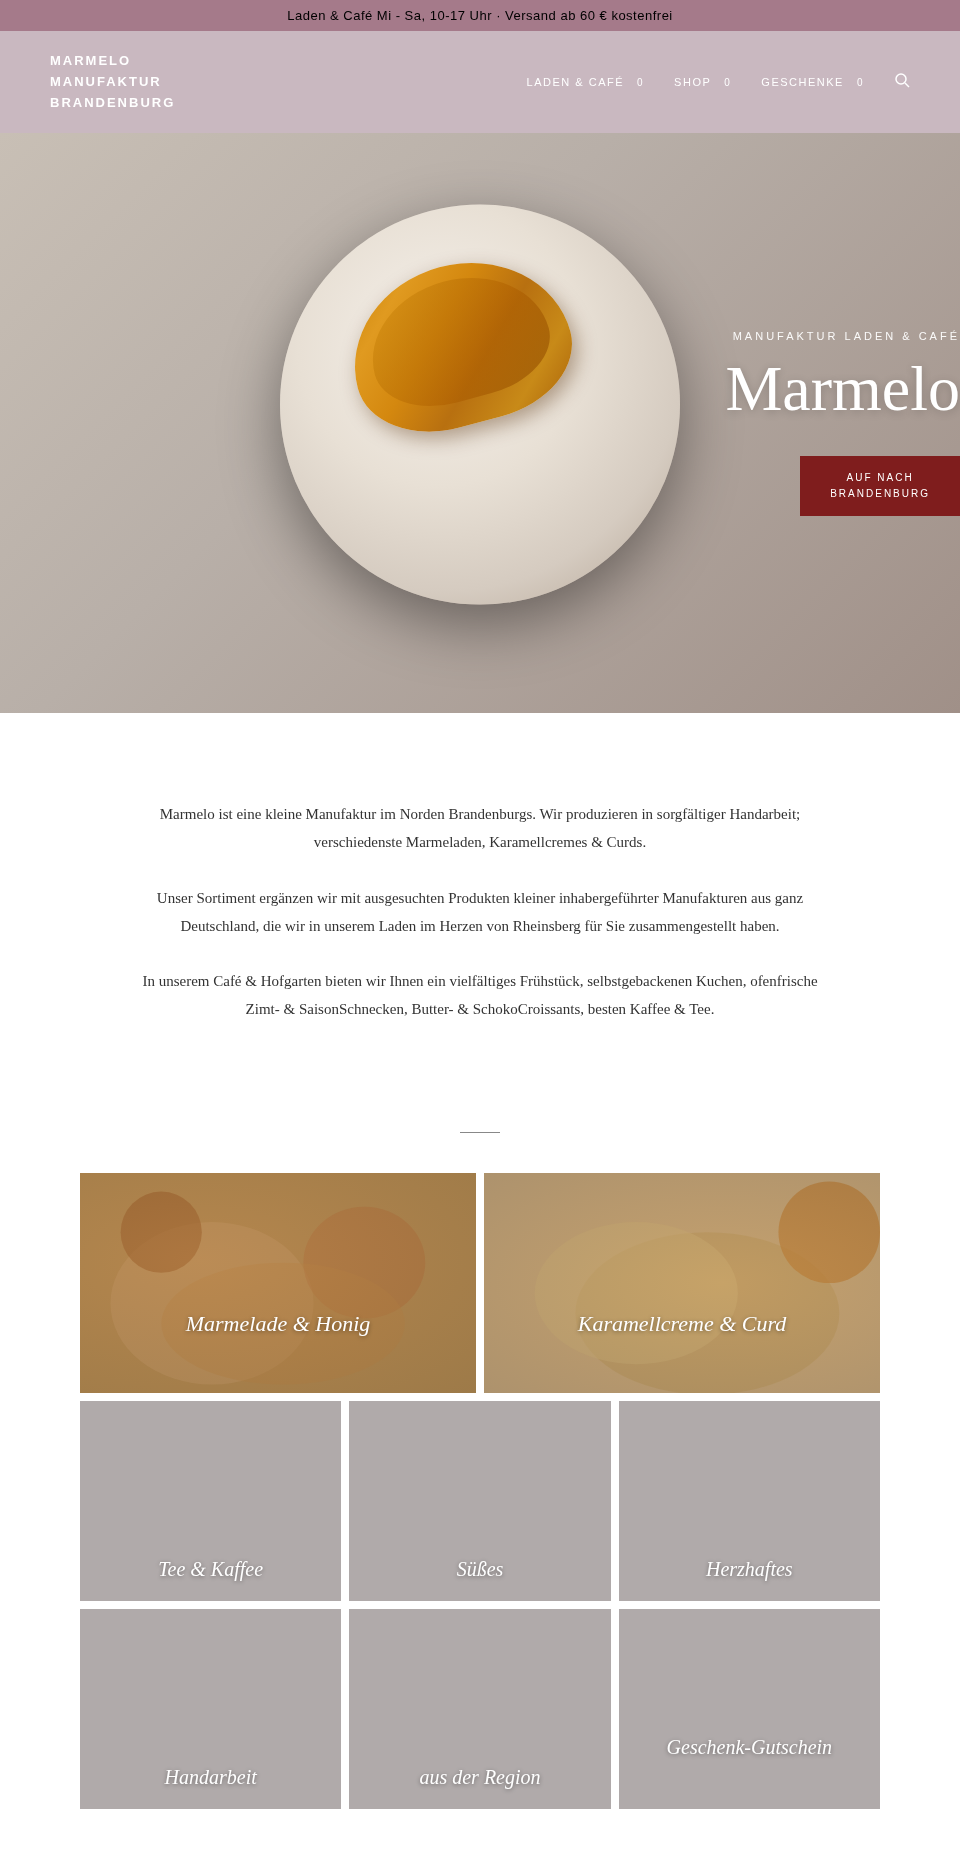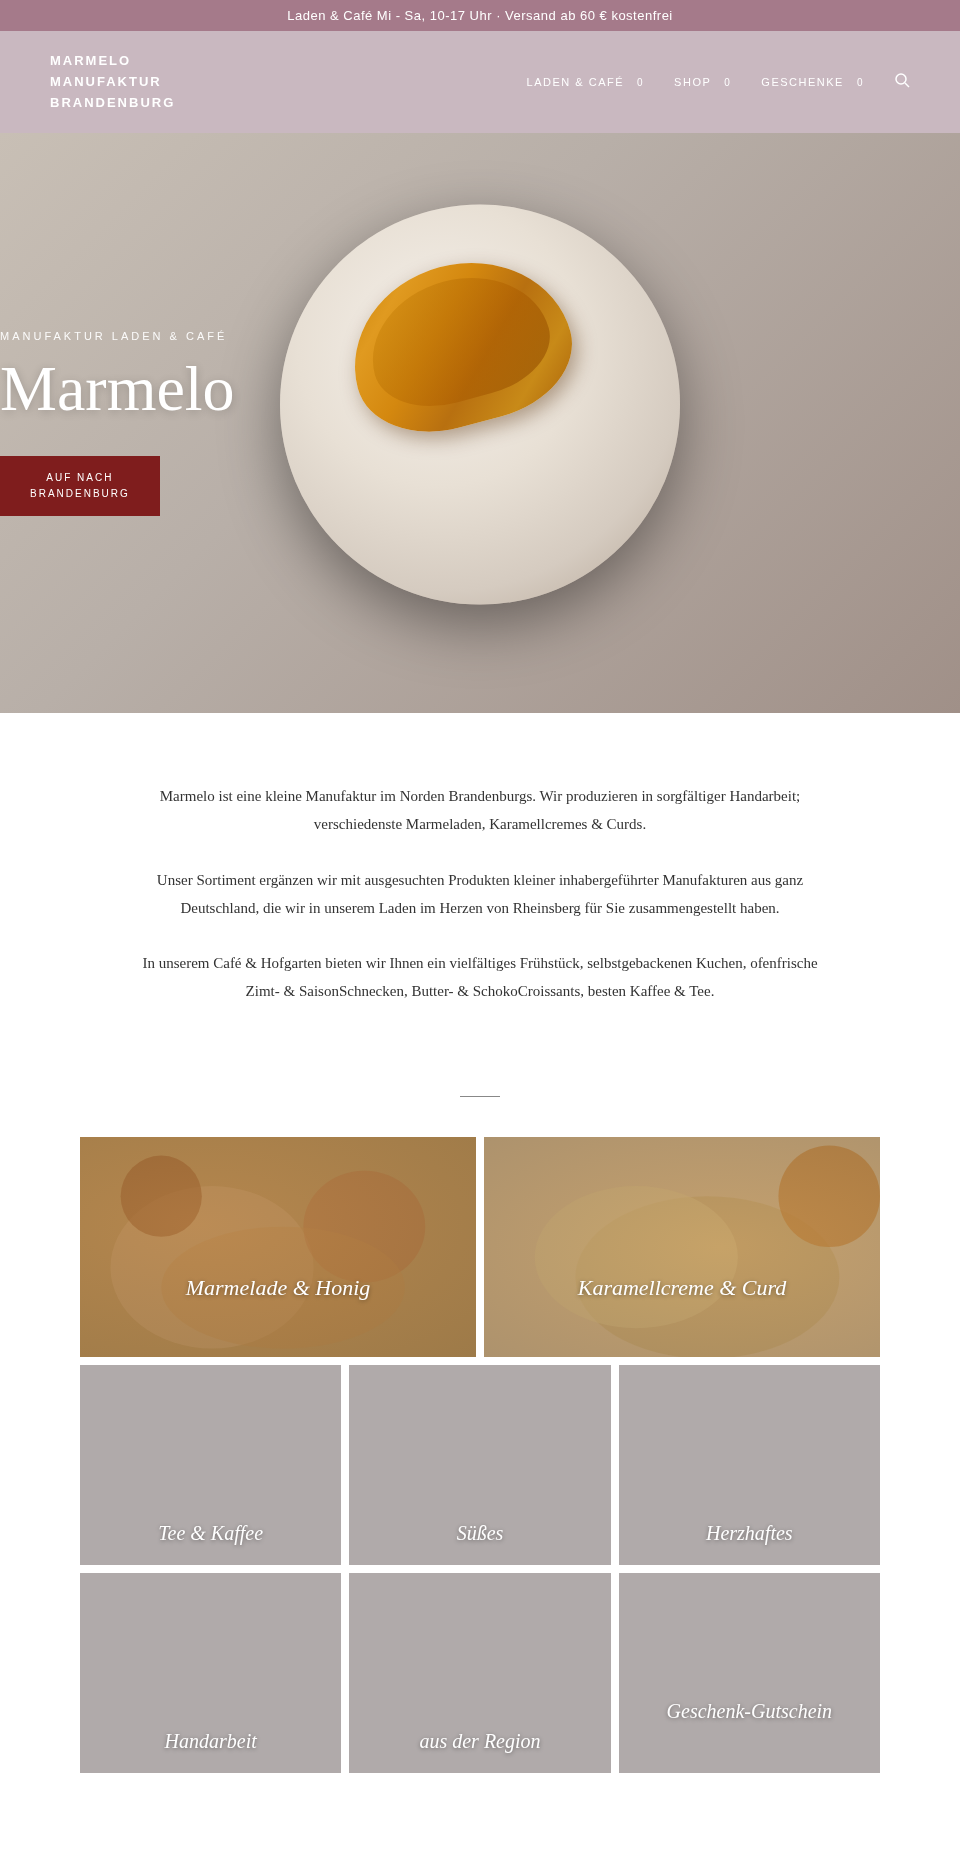"Laden & Café Mi -" .top-banner { color: #ffffff -> #000000 }
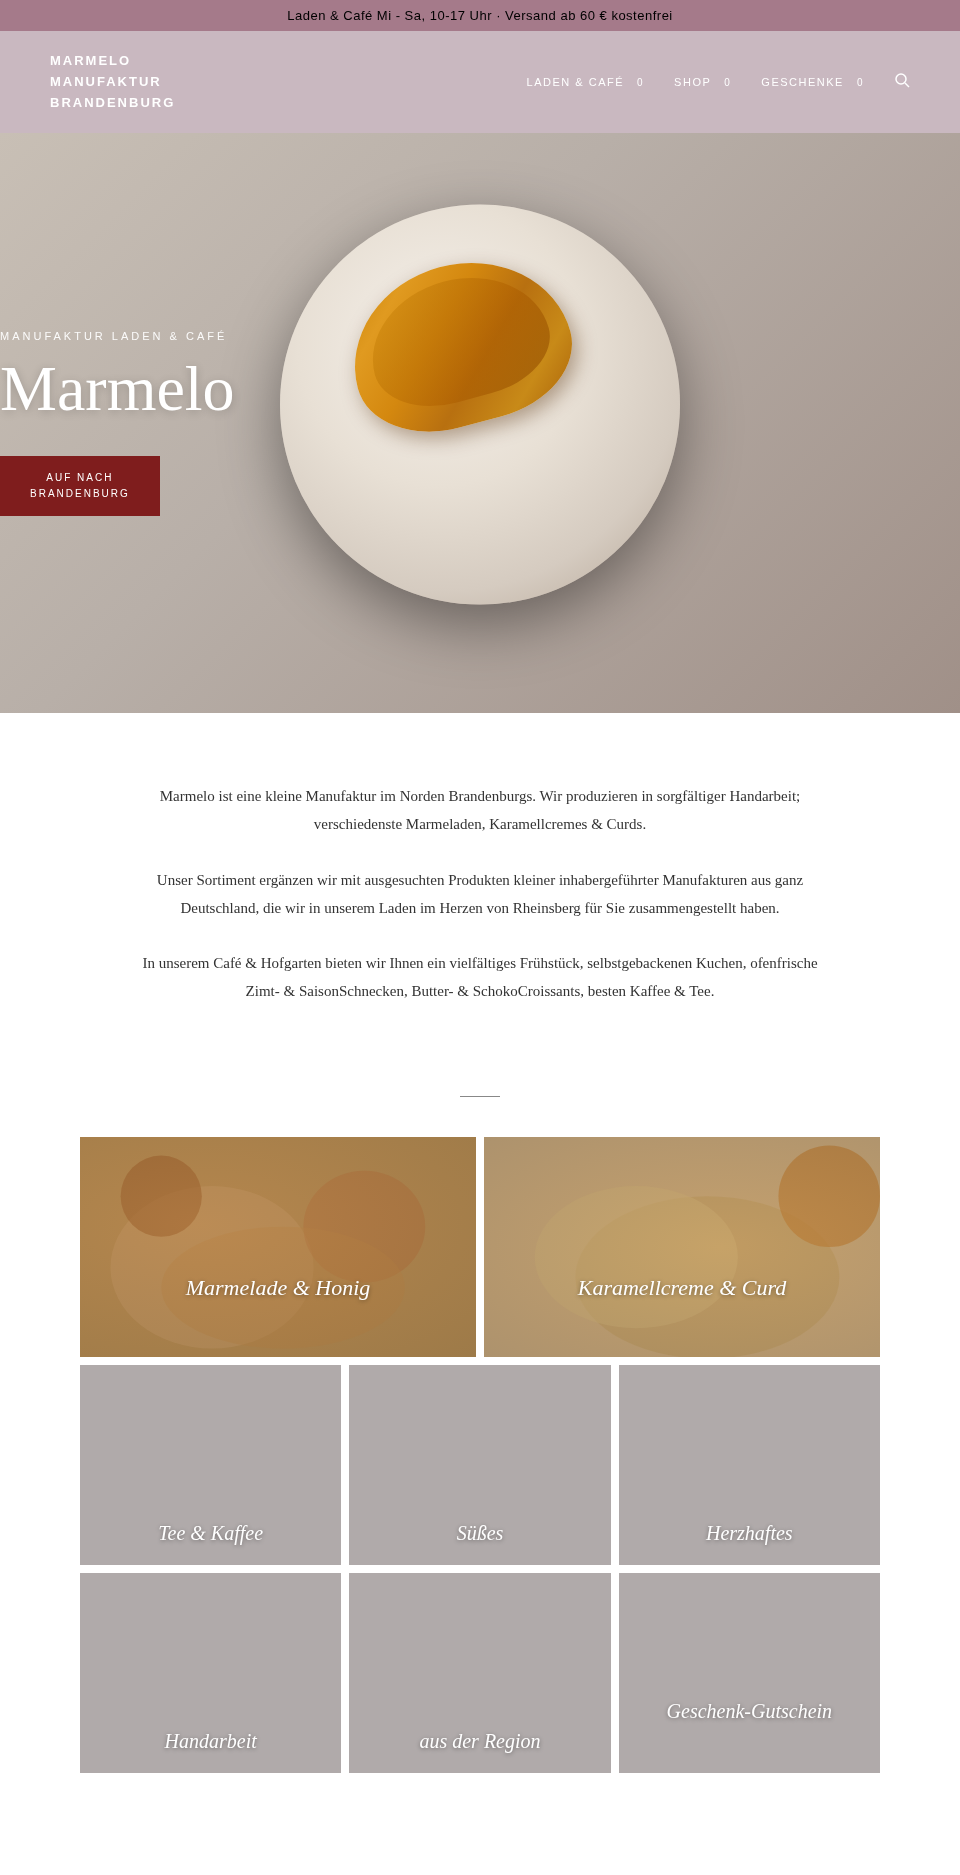"MANUFAKTUR LADEN & CAFÉ" .hero-overlay { align-items: flex-start -> flex-end }
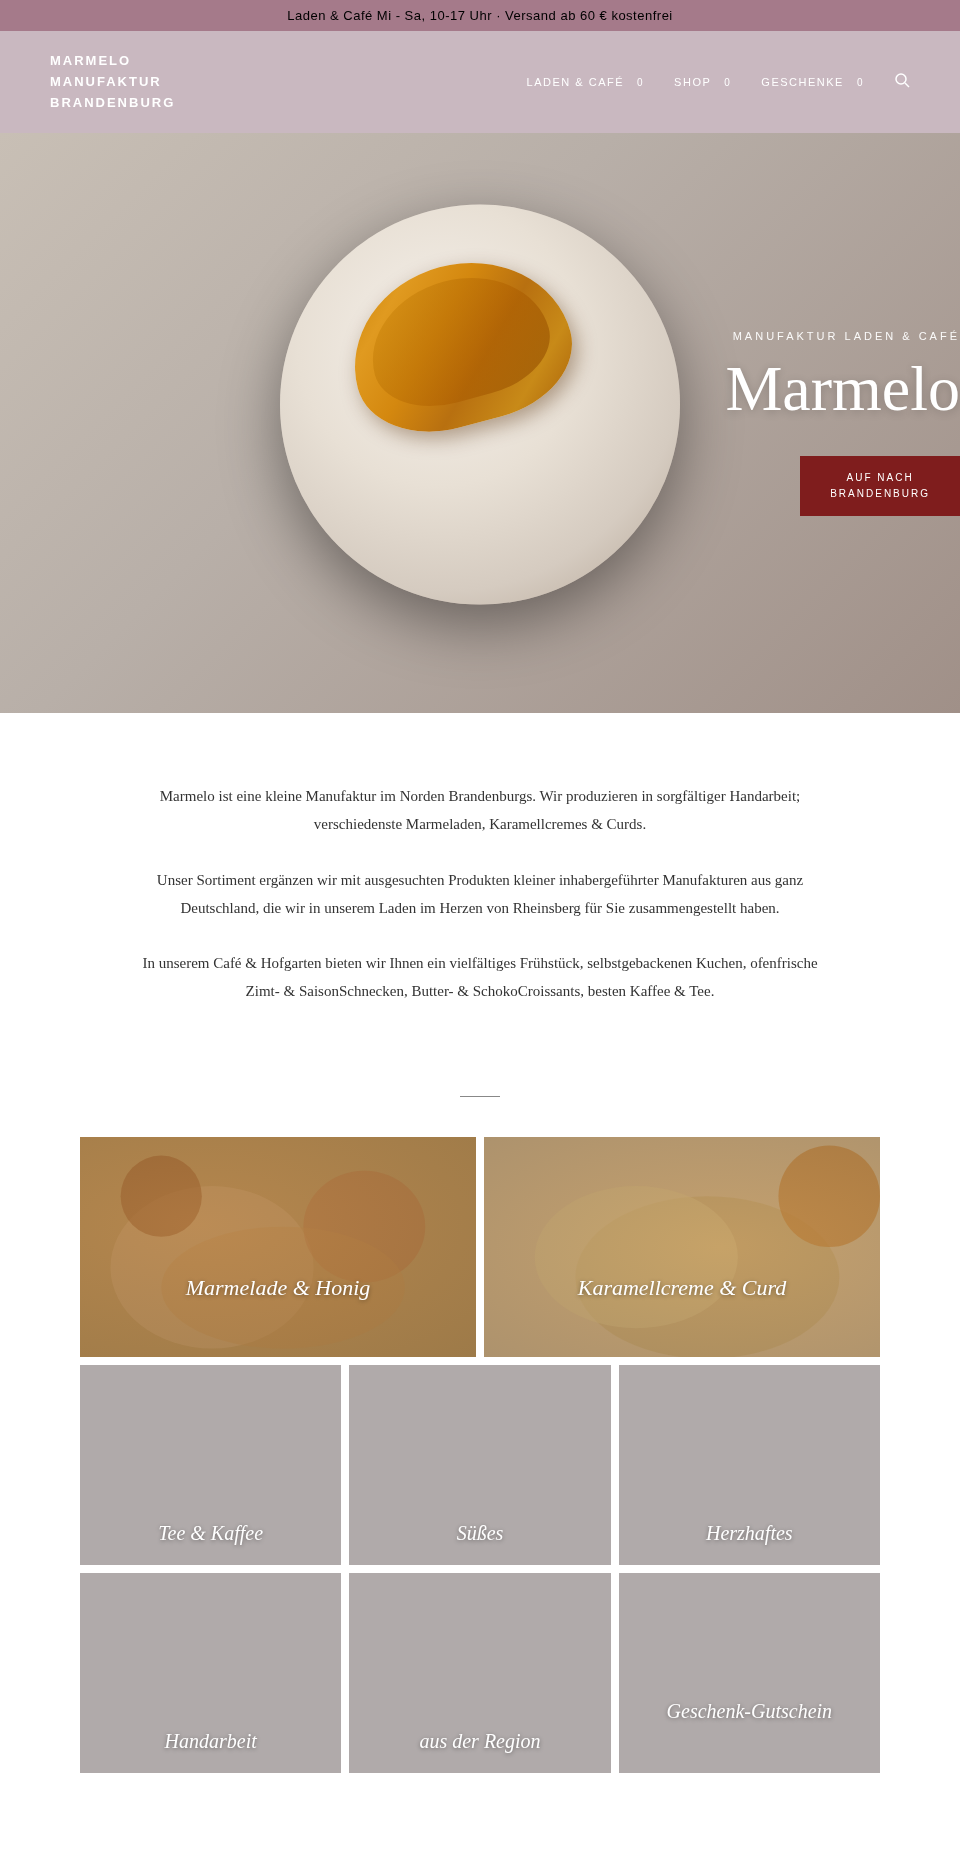"Marmelo ist eine kleine Manufaktur" .about-section { padding: 70px 130px -> 88px 130px }
